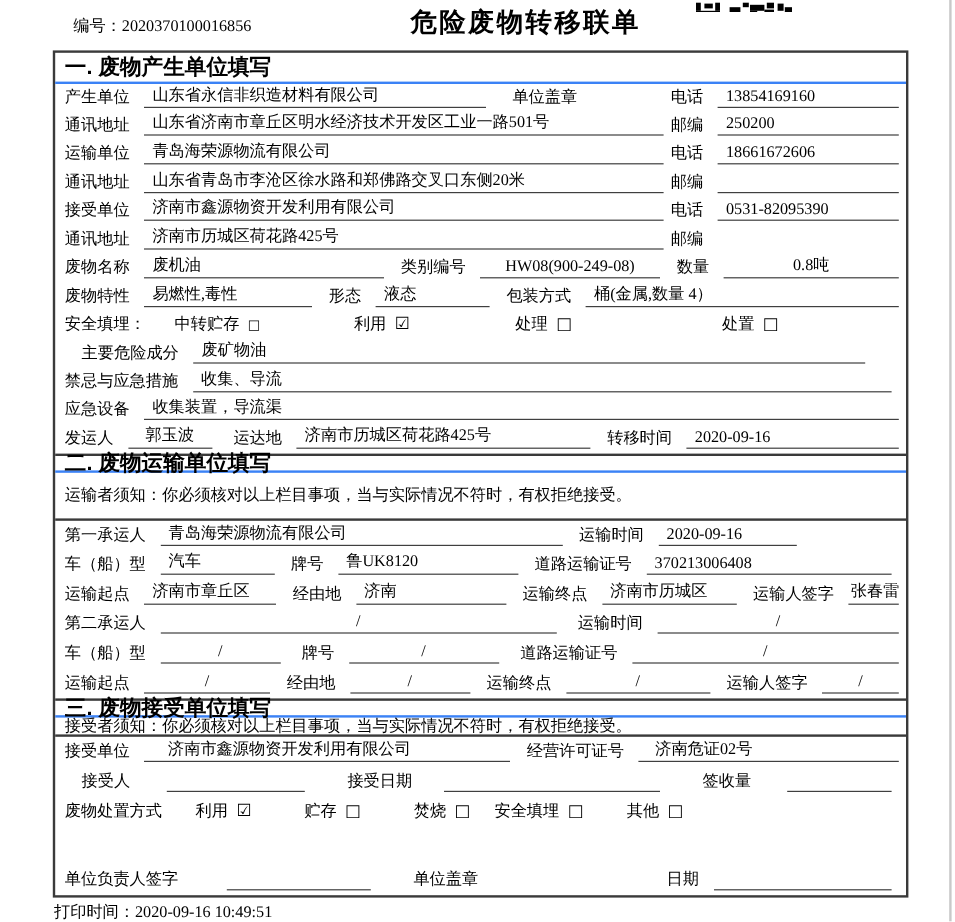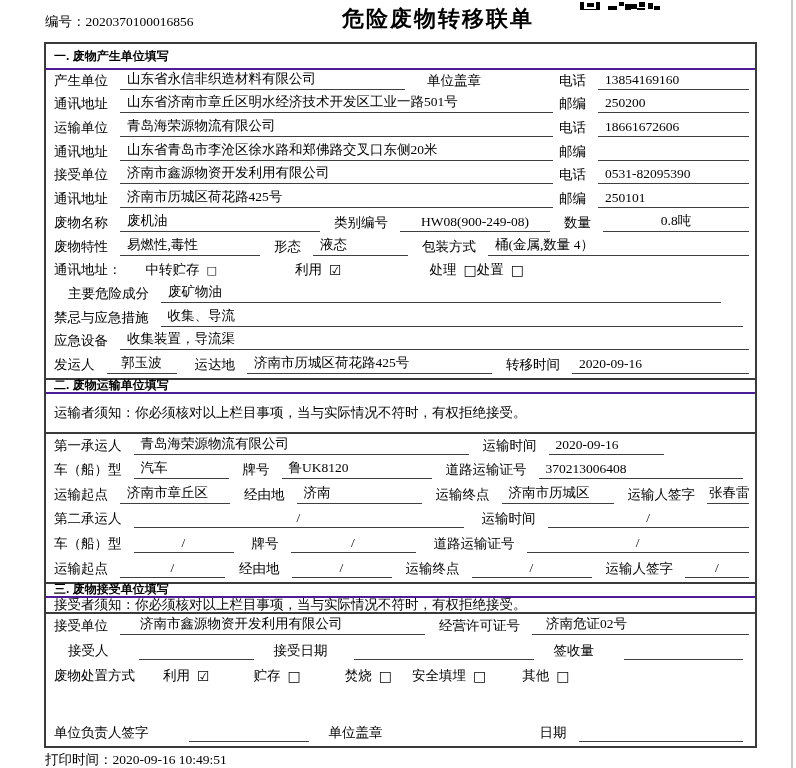"编号：2020370100016856" .serial { left: 45px -> 61px }
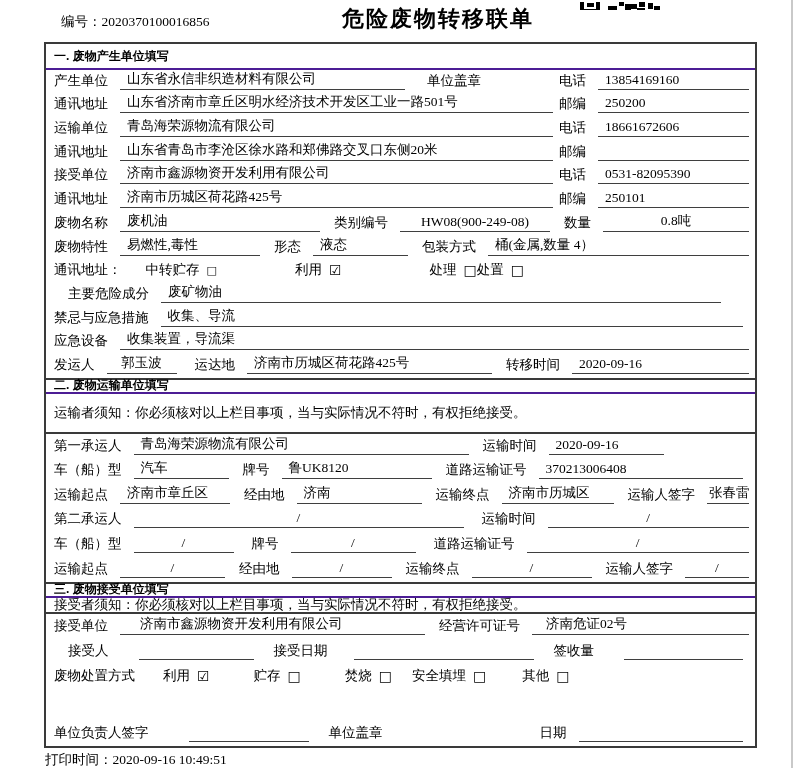"一. 废物产生单位填写" .sec-h { border-bottom: 2px solid #4c1d95 -> 2px solid #3b82f6; font-size: 12px -> 18px }
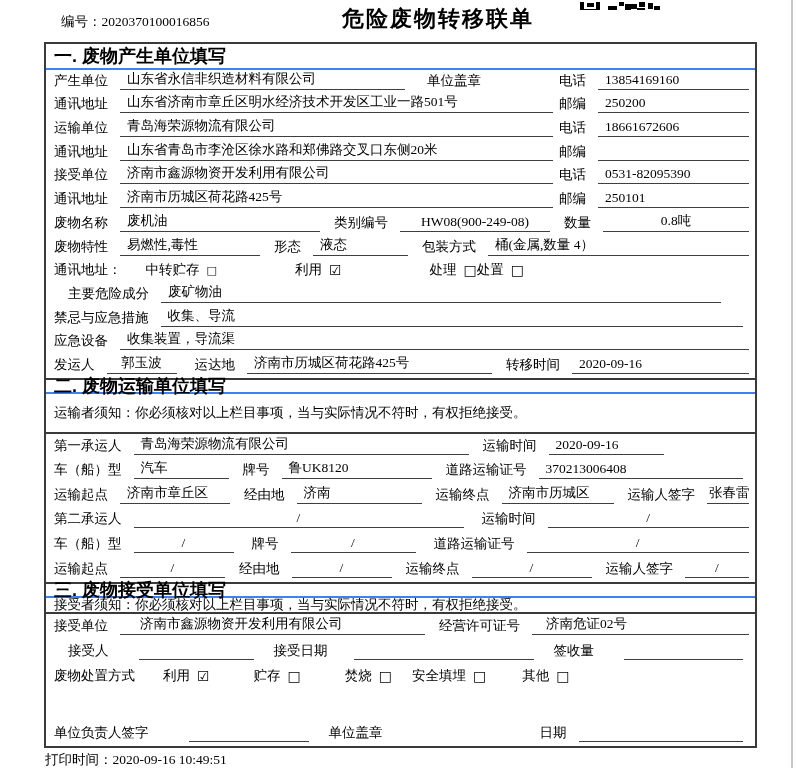"250101" span.uv { html: <span>250101</span> -> none }
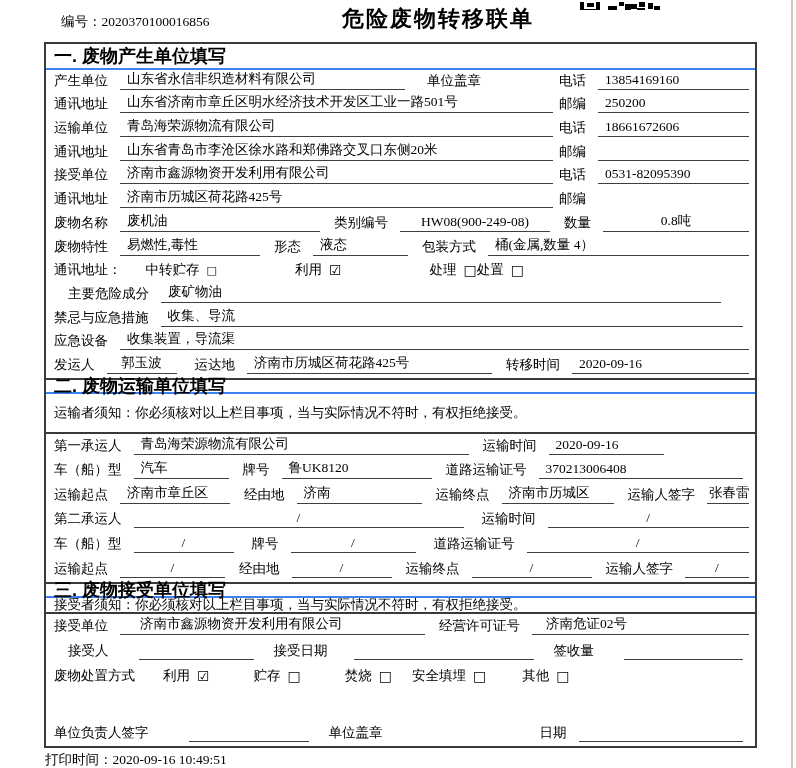"通讯地址：" span.lbl { text: 通讯地址 -> 安全填埋 }
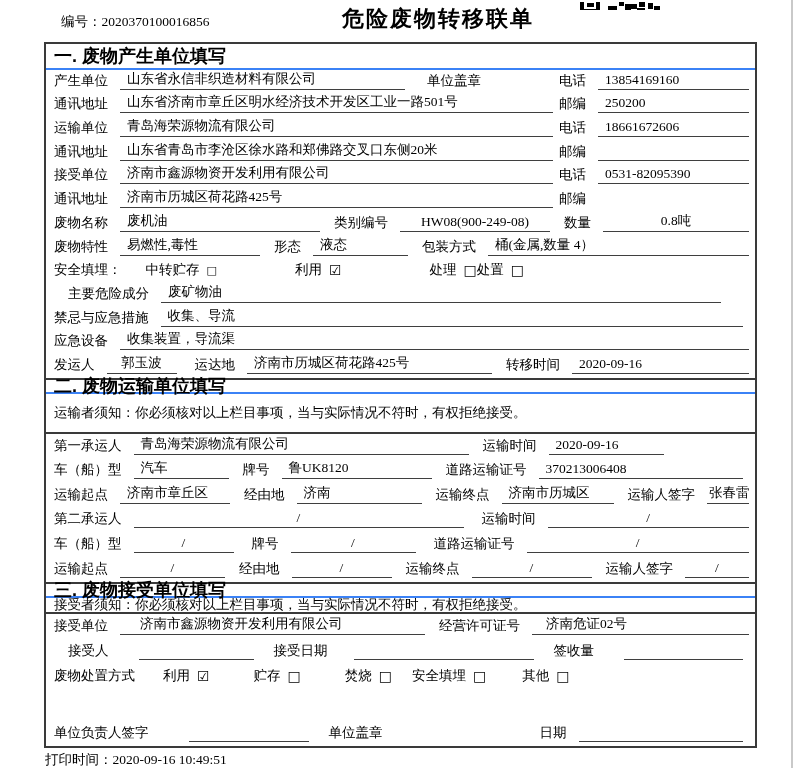"处置" span.opt { margin-left: none -> 125px }
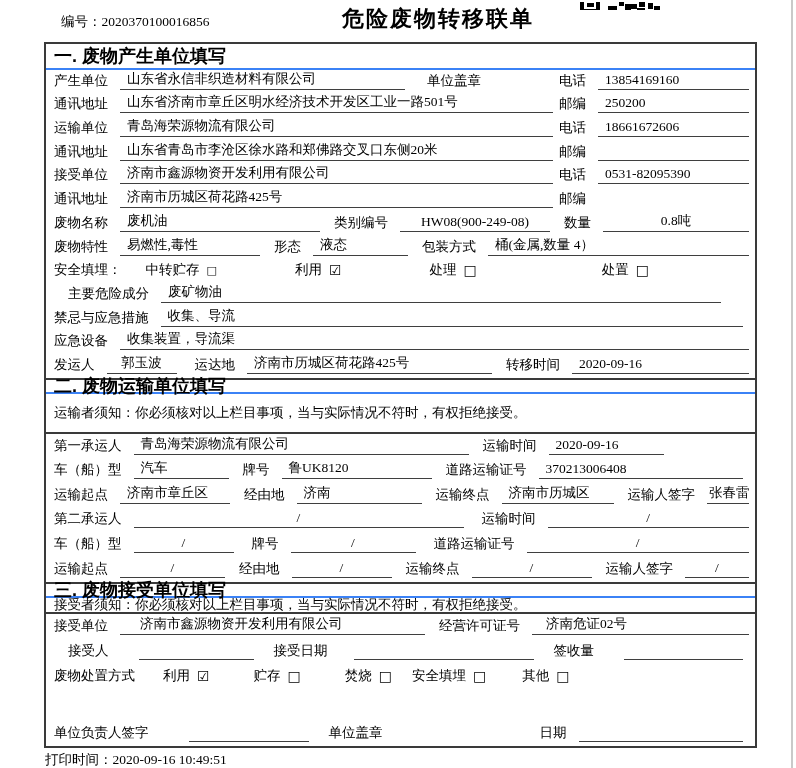"接受日期" .ml20 { margin-left: 20px -> 36px }
